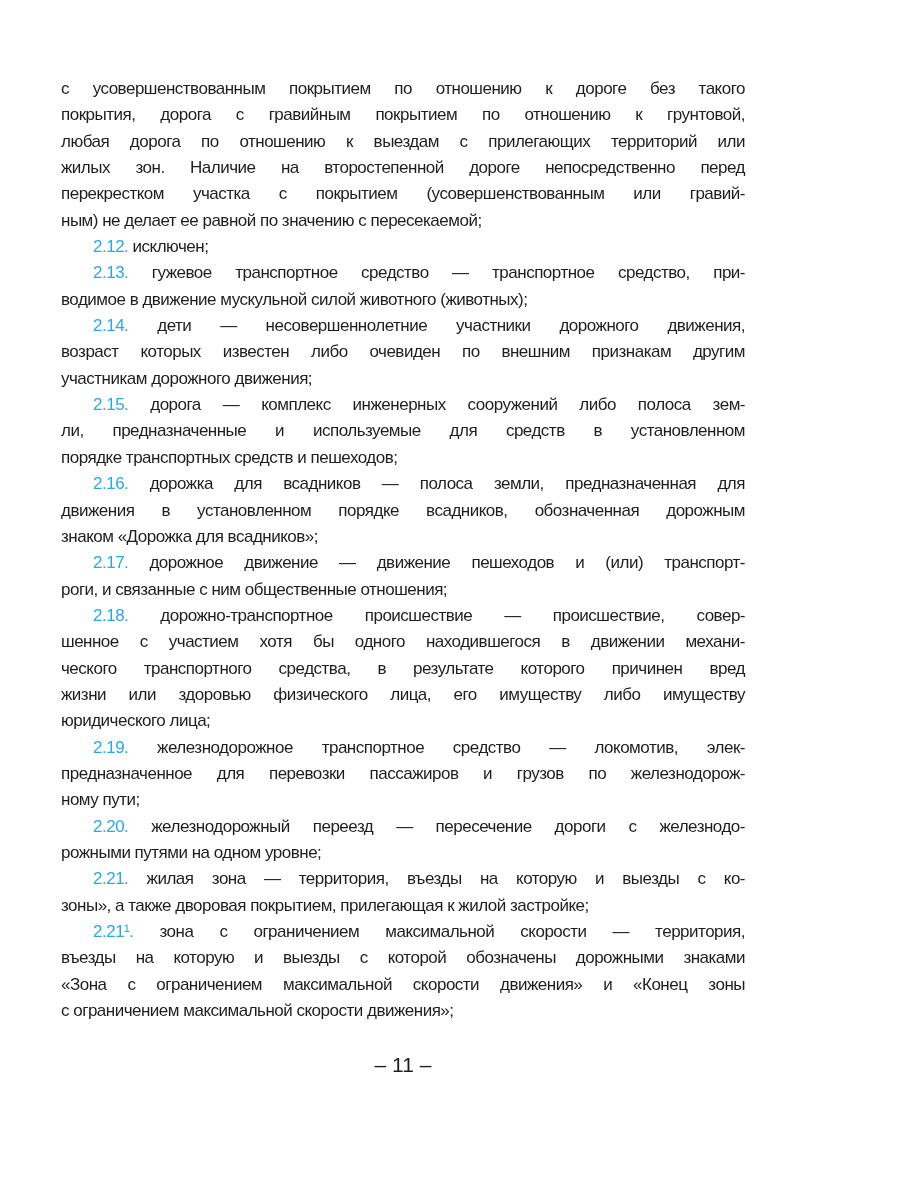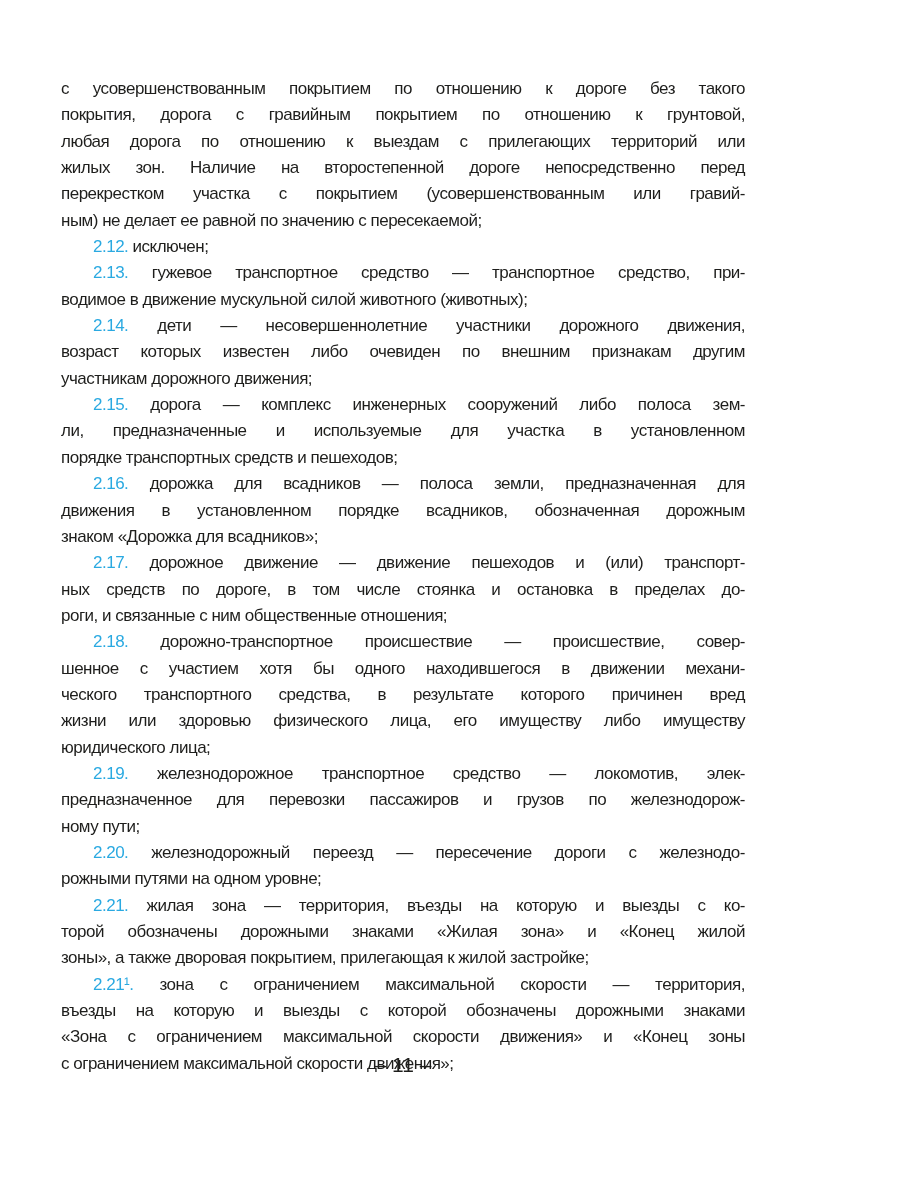"ли, предназначенные и используемые для" div.line { text: участка -> средств }
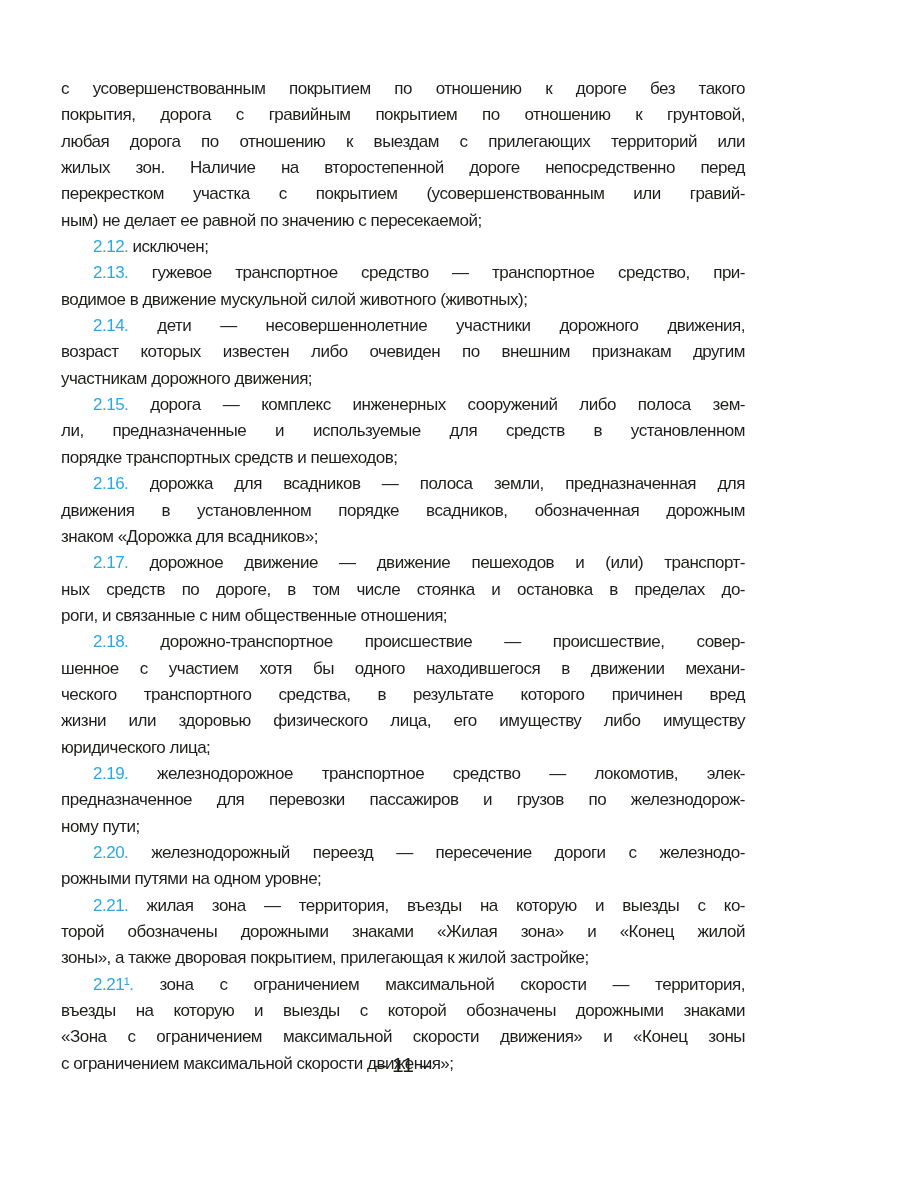"ных средств по дороге, в" div.line { html: <div>ных средств по дороге, в том числе стоянка и остановка в пределах до-</div> -> none }
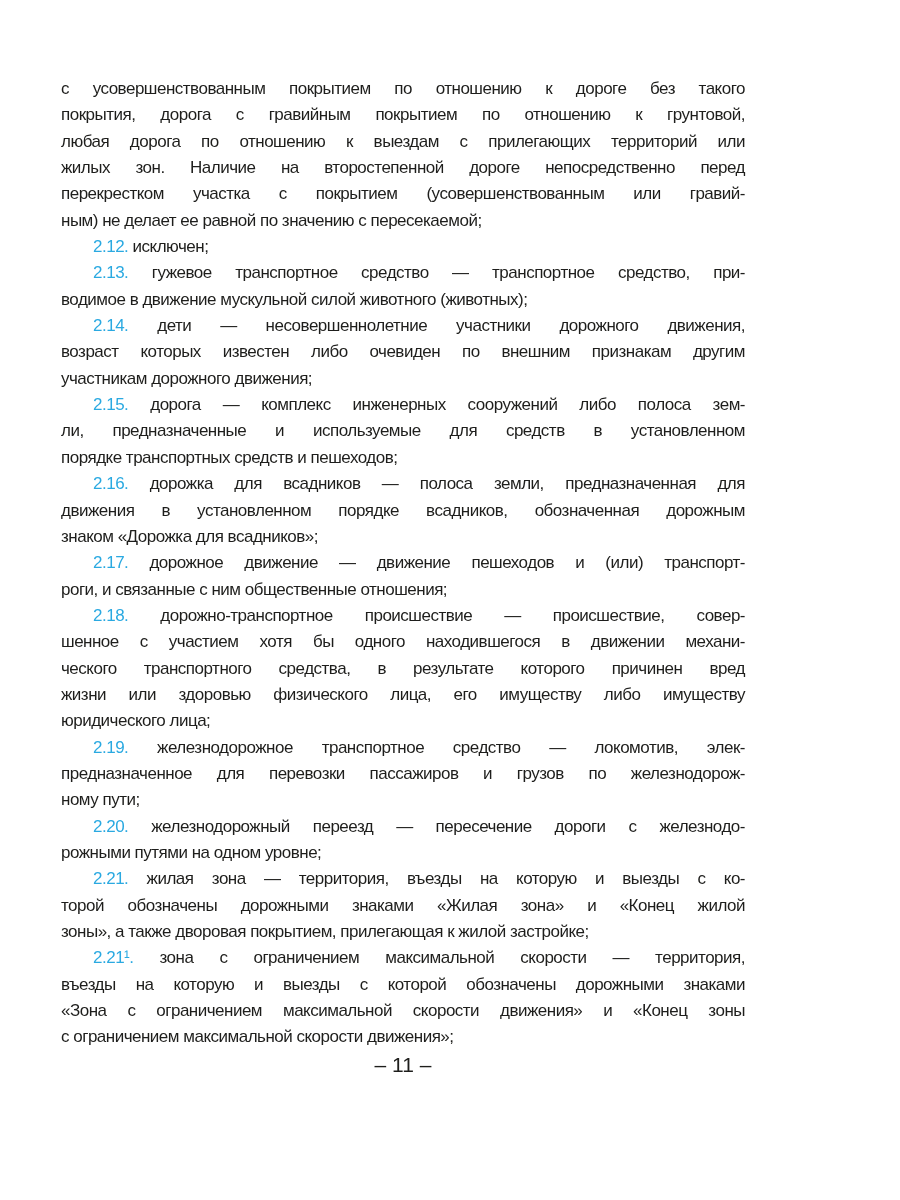"торой обозначены дорожными знаками" div.line { html: <div>торой обозначены дорожными знаками «Жилая зона» и «Конец жилой</div> -> none }
